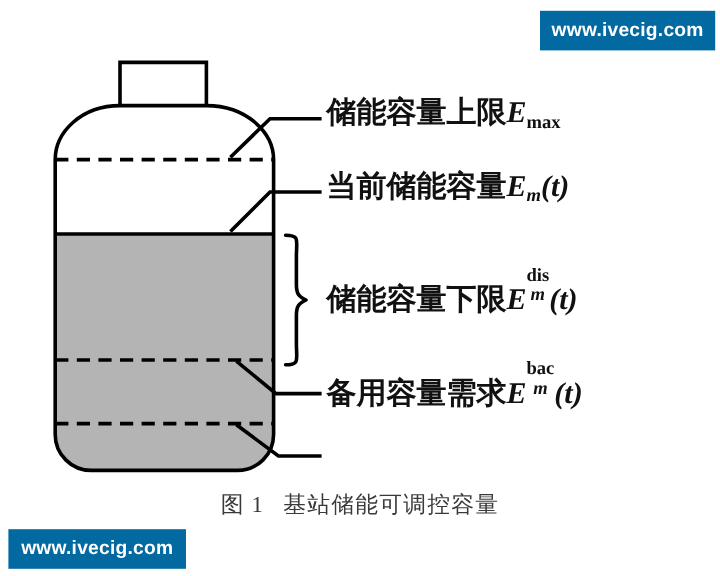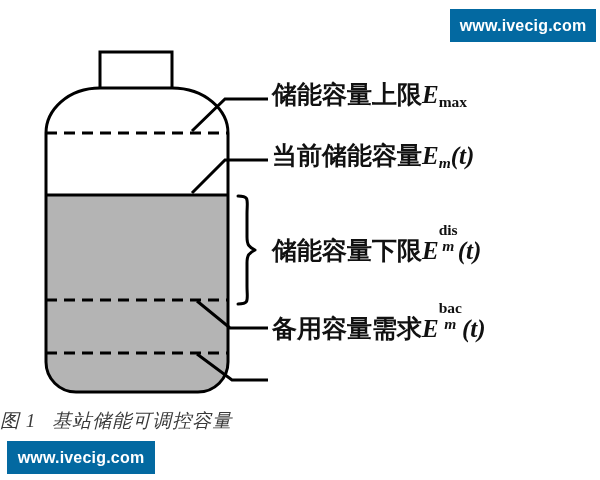"图 1 基站储能可调控容量" #caption { font-style: italic -> none; text-align: none -> center }
